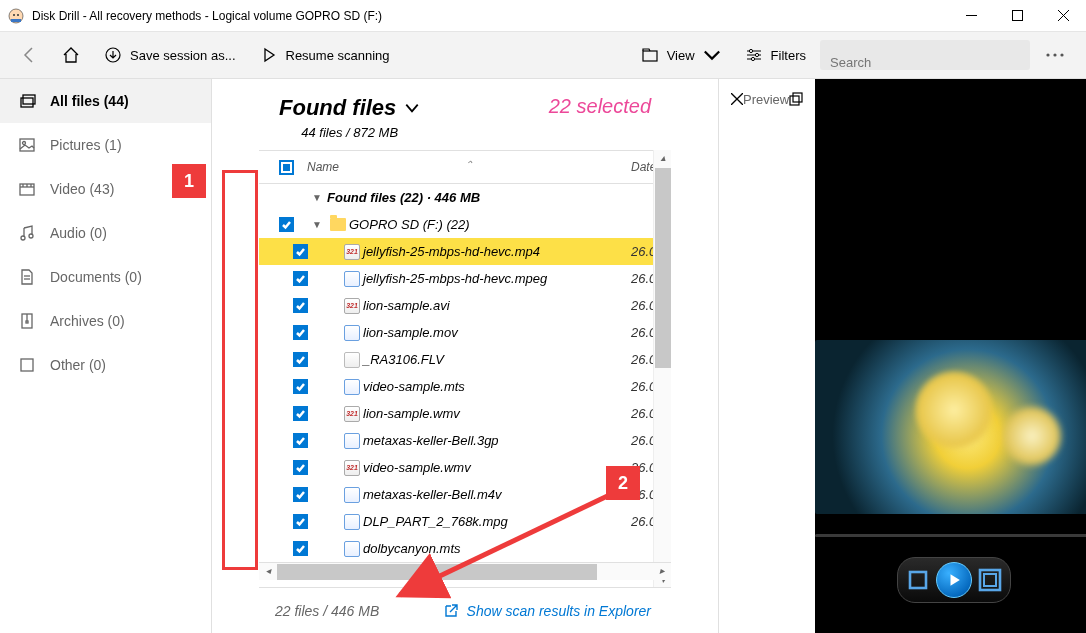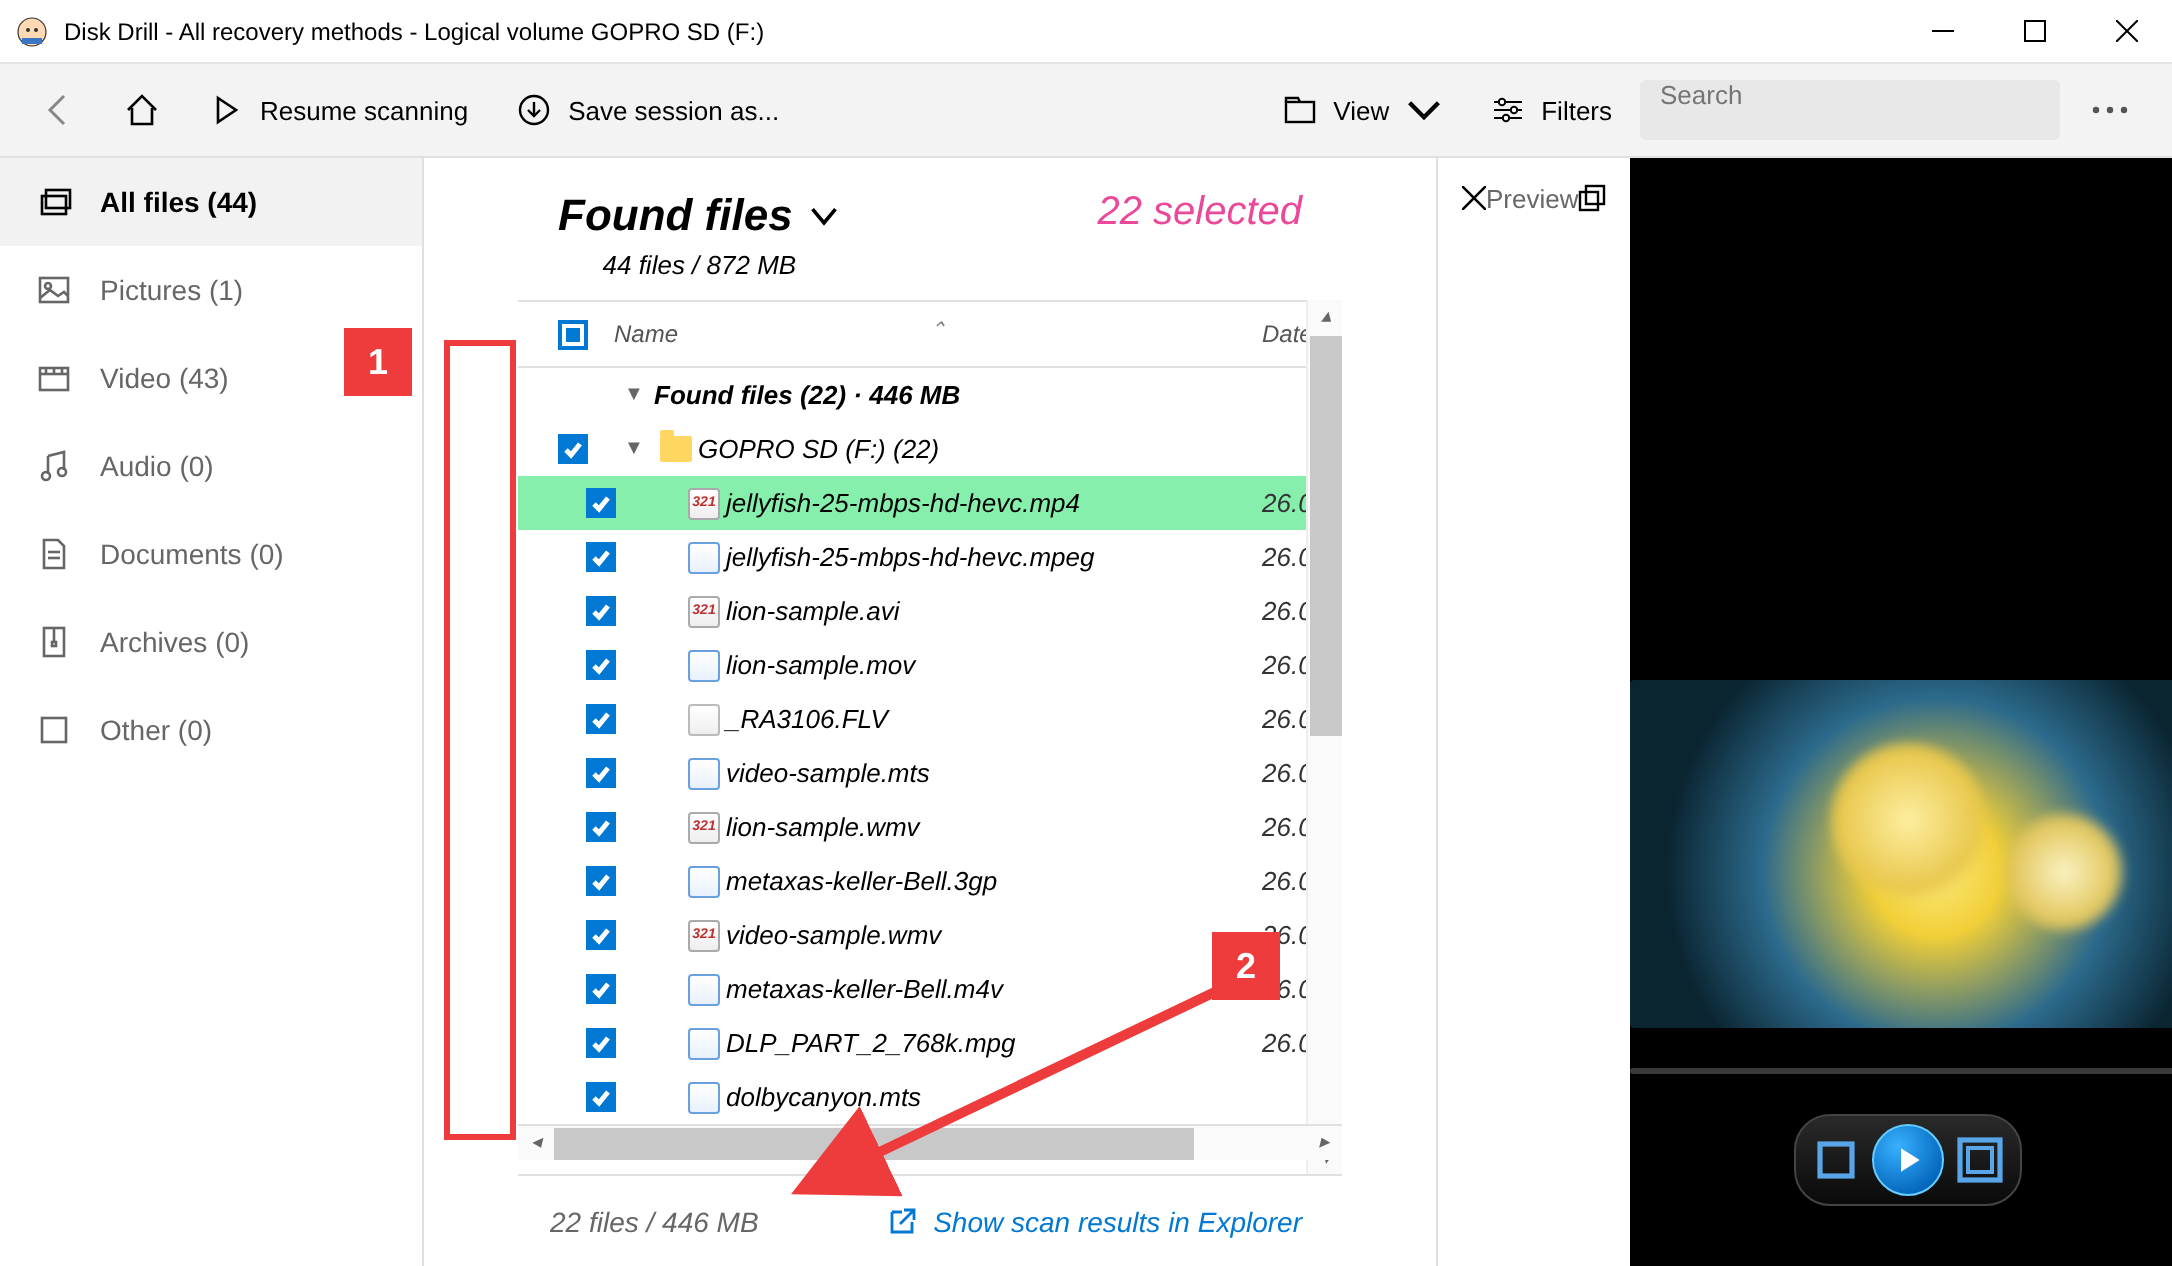"Resume scanning" div.tool { order: before "Save session as..." -> after "Save session as..." }
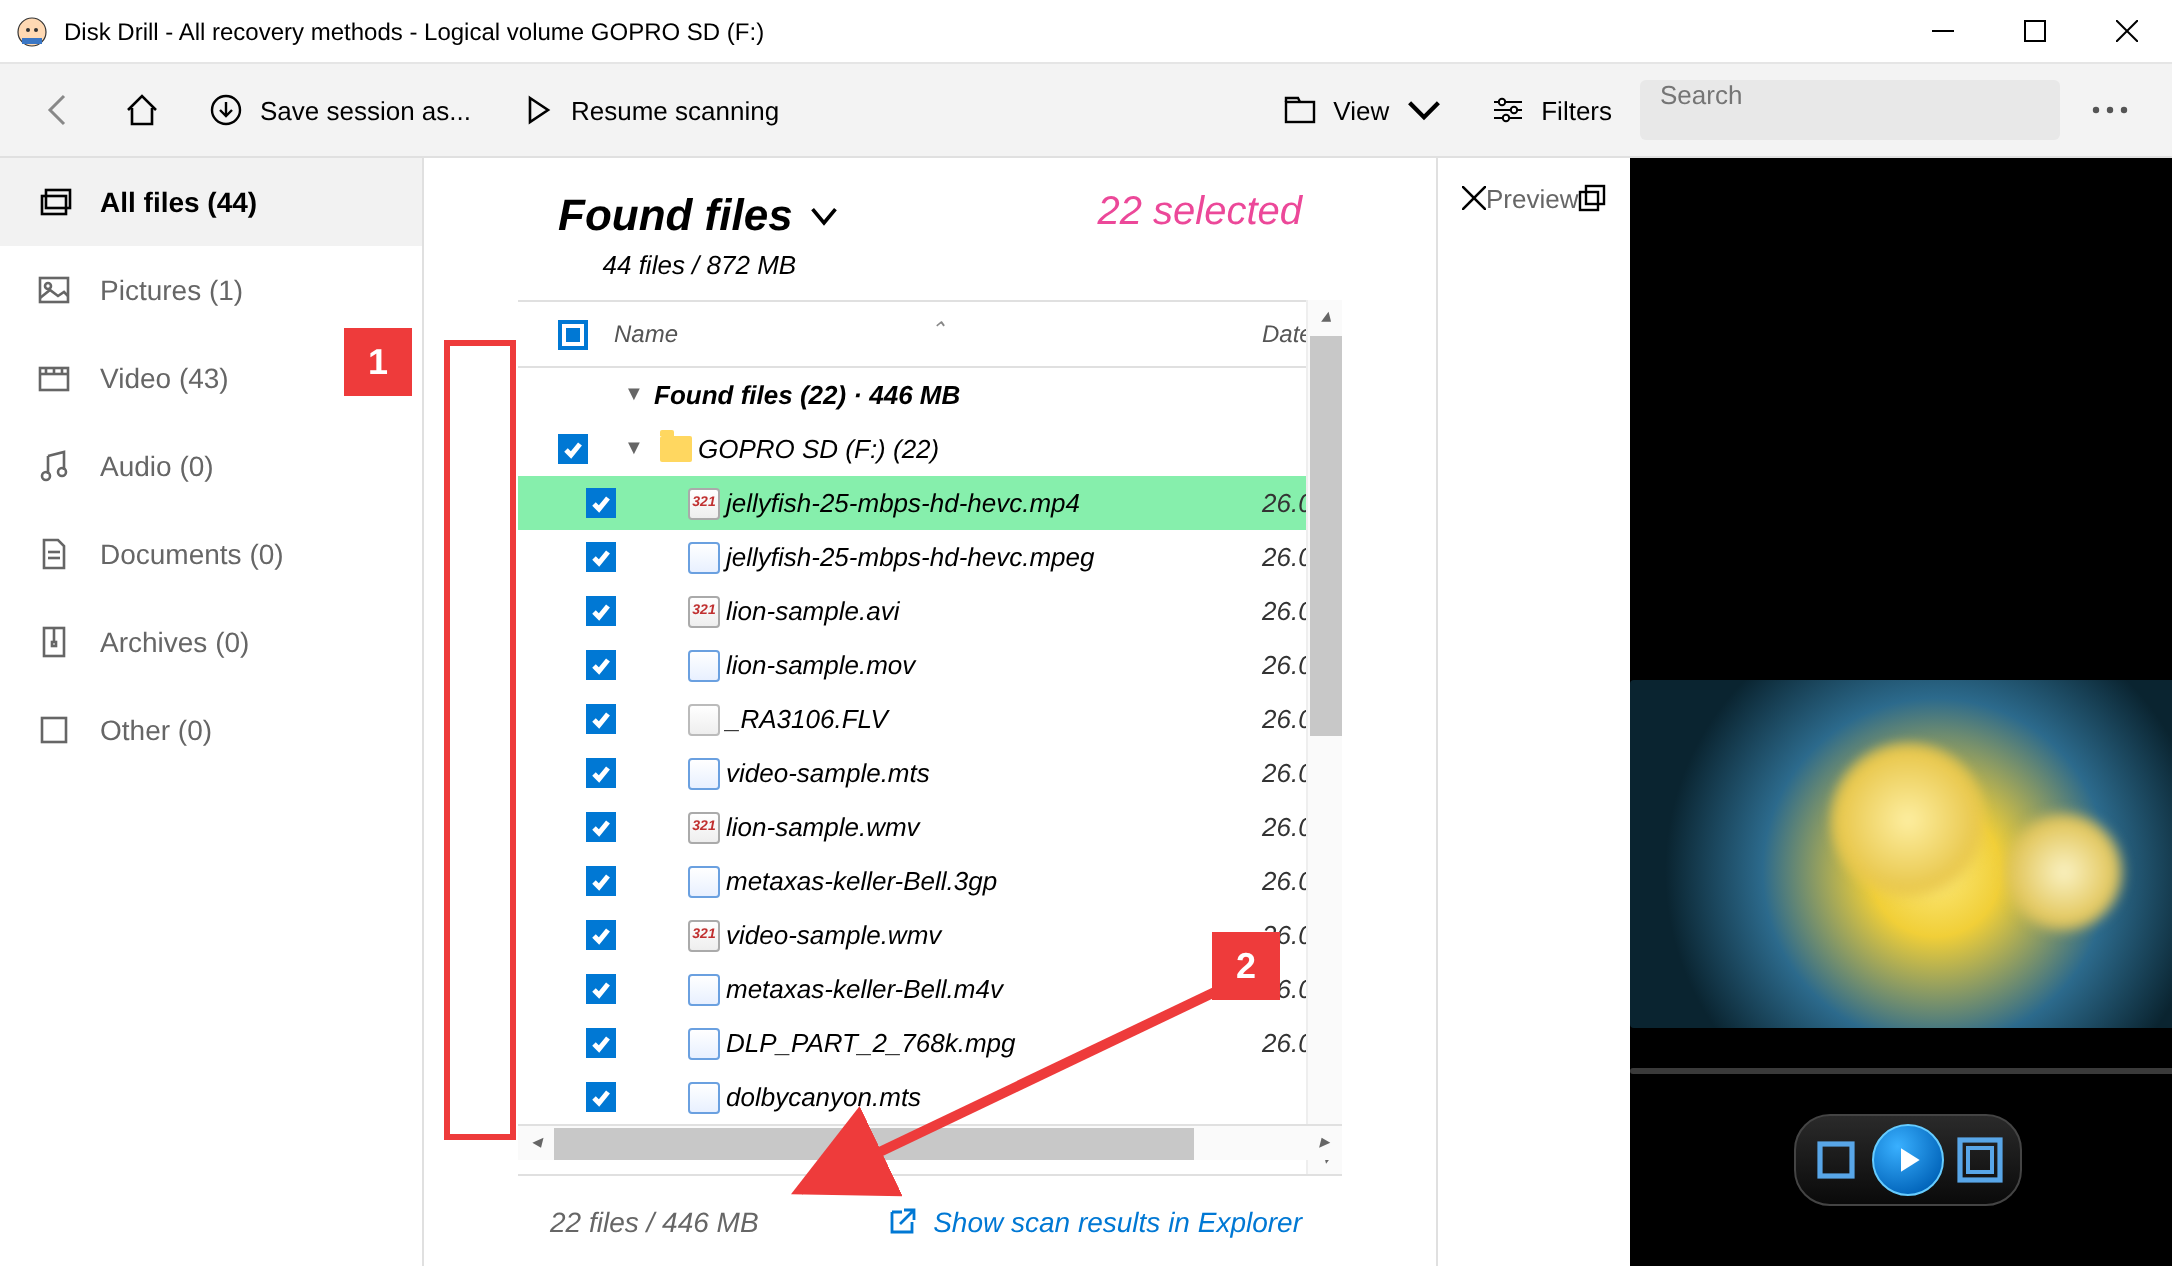"Search" .searchbox { align-items: flex-start -> flex-end }
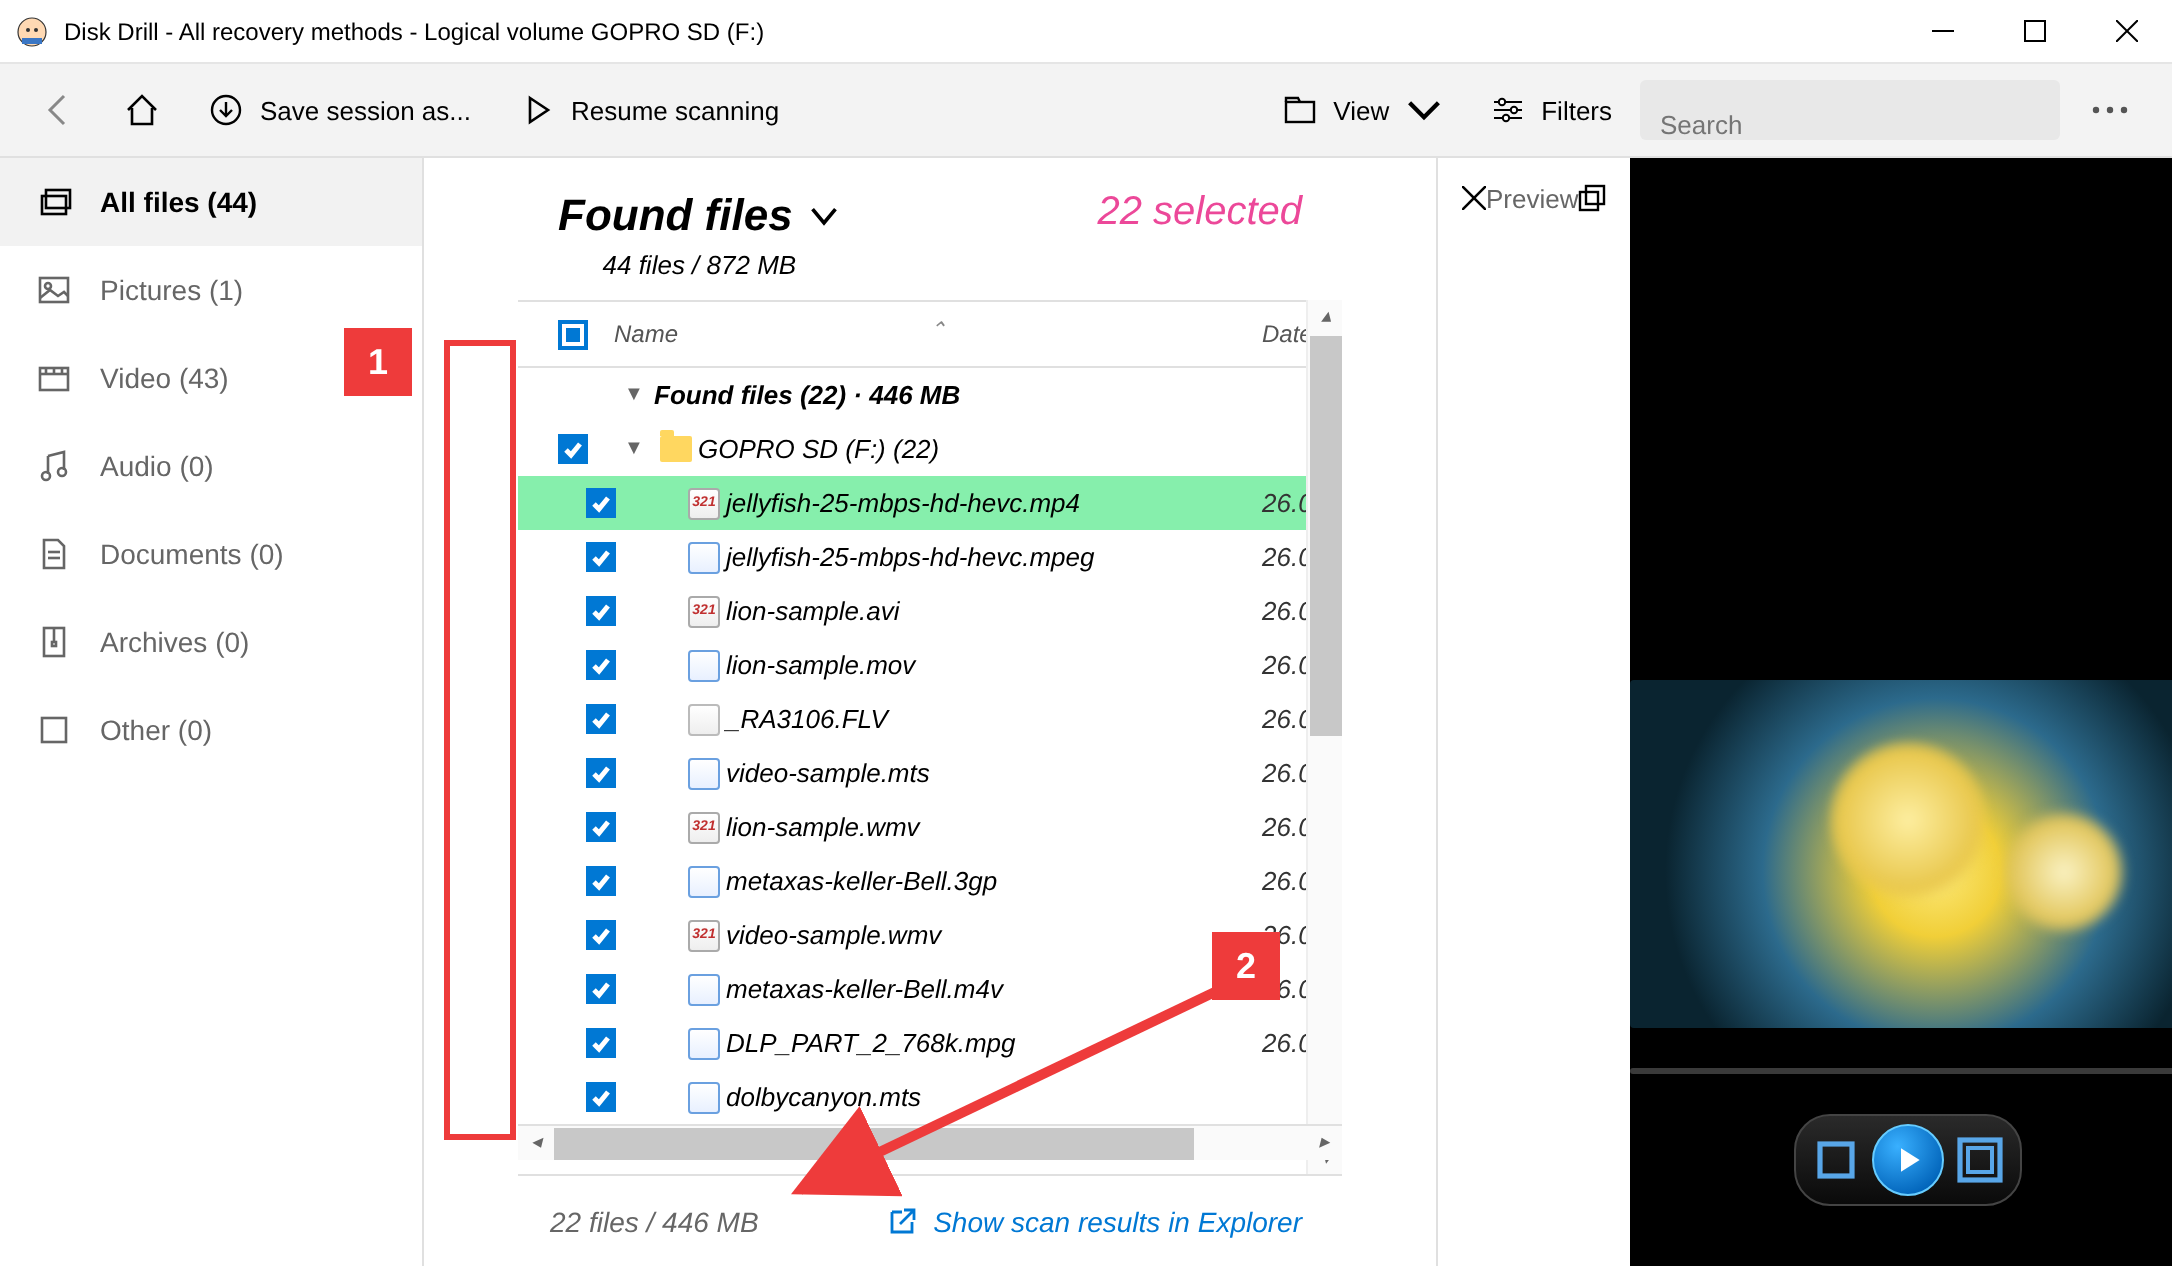"jellyfish-25-mbps-hd-hevc.mp4" .row.selected { background: #86efac -> #fde047 }
